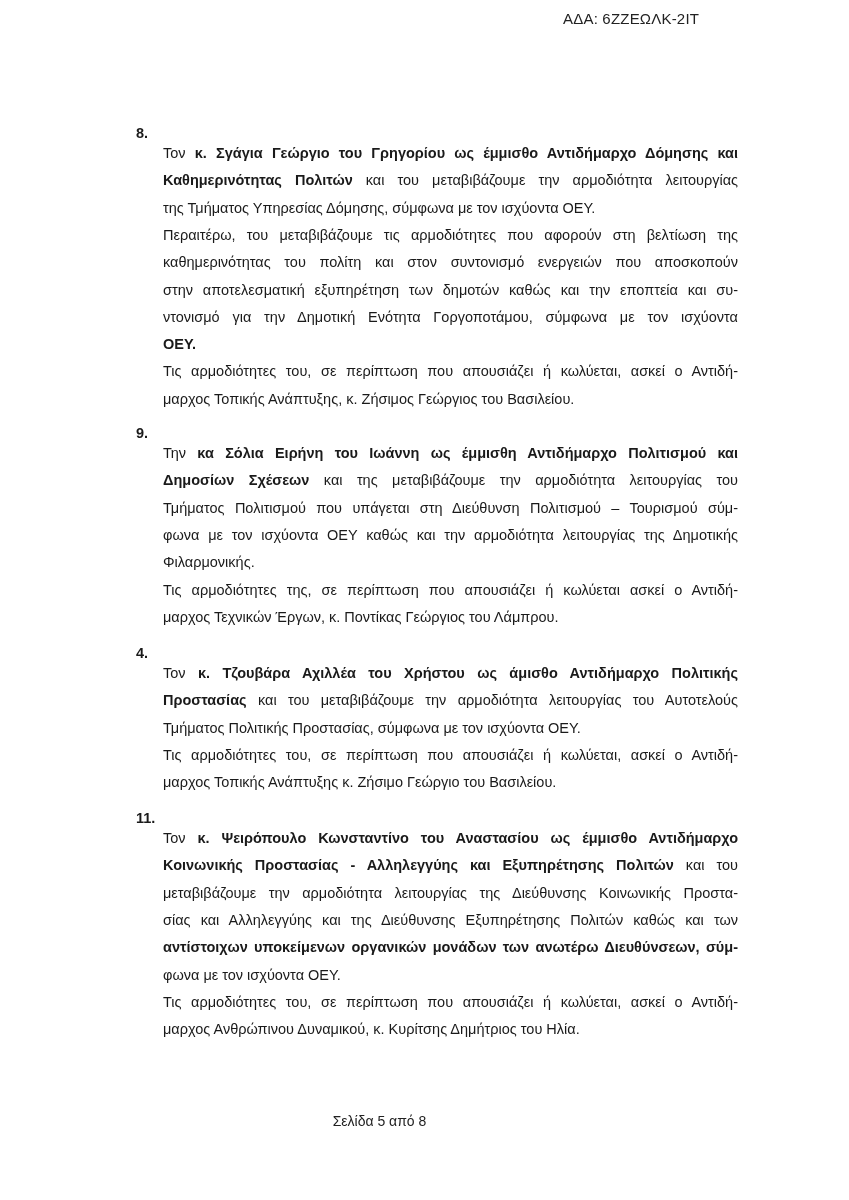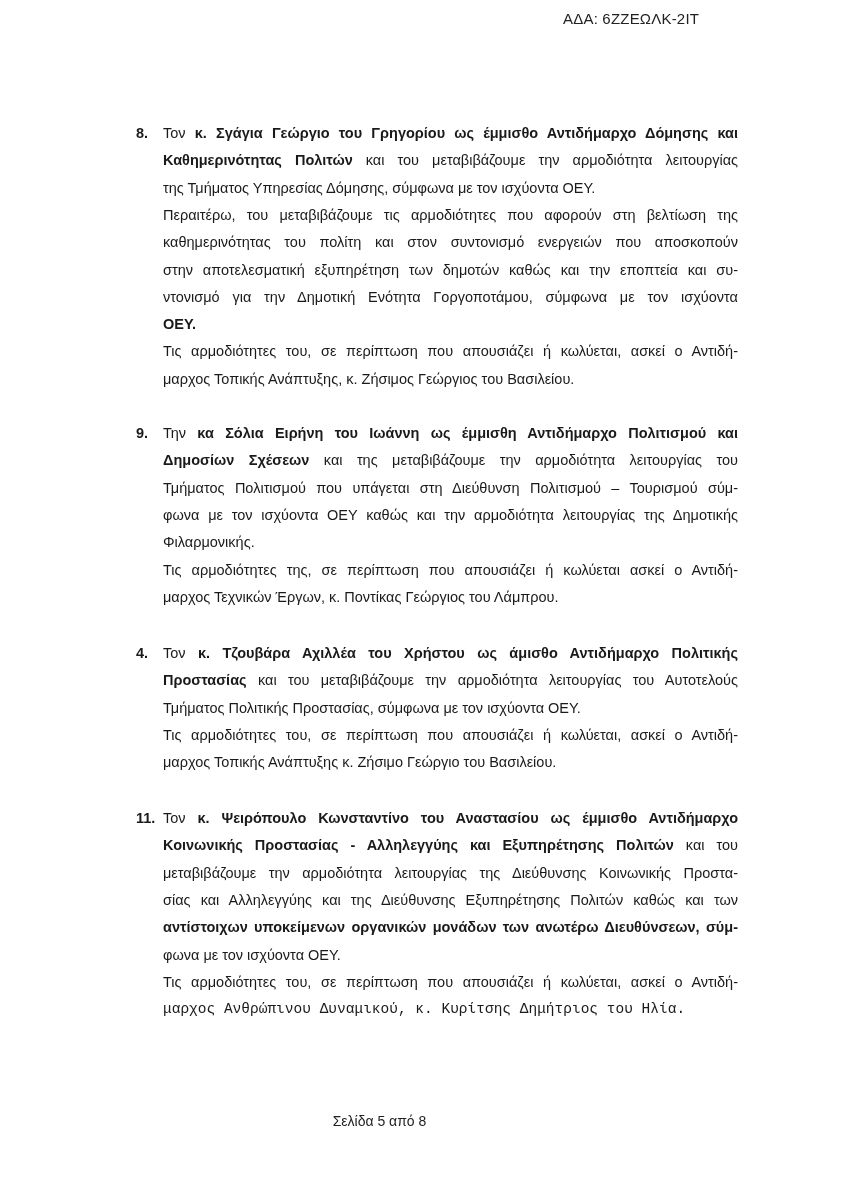"Τον κ. Σγάγια Γεώργιο του" .jl { margin-top: none -> 20px }
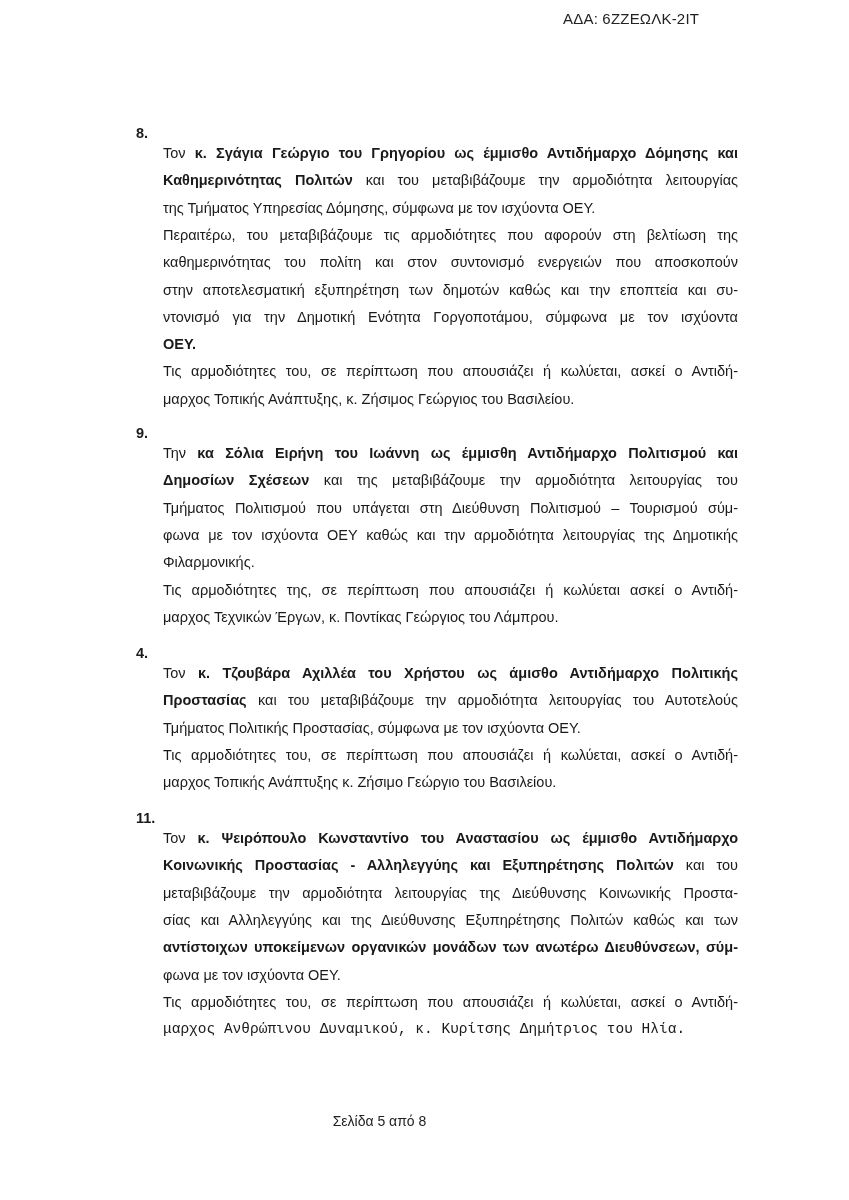"μαρχος Ανθρώπινου Δυναμικού, κ. Κυρίτσης" div.line { font-family: Liberation Mono, monospace -> none }
